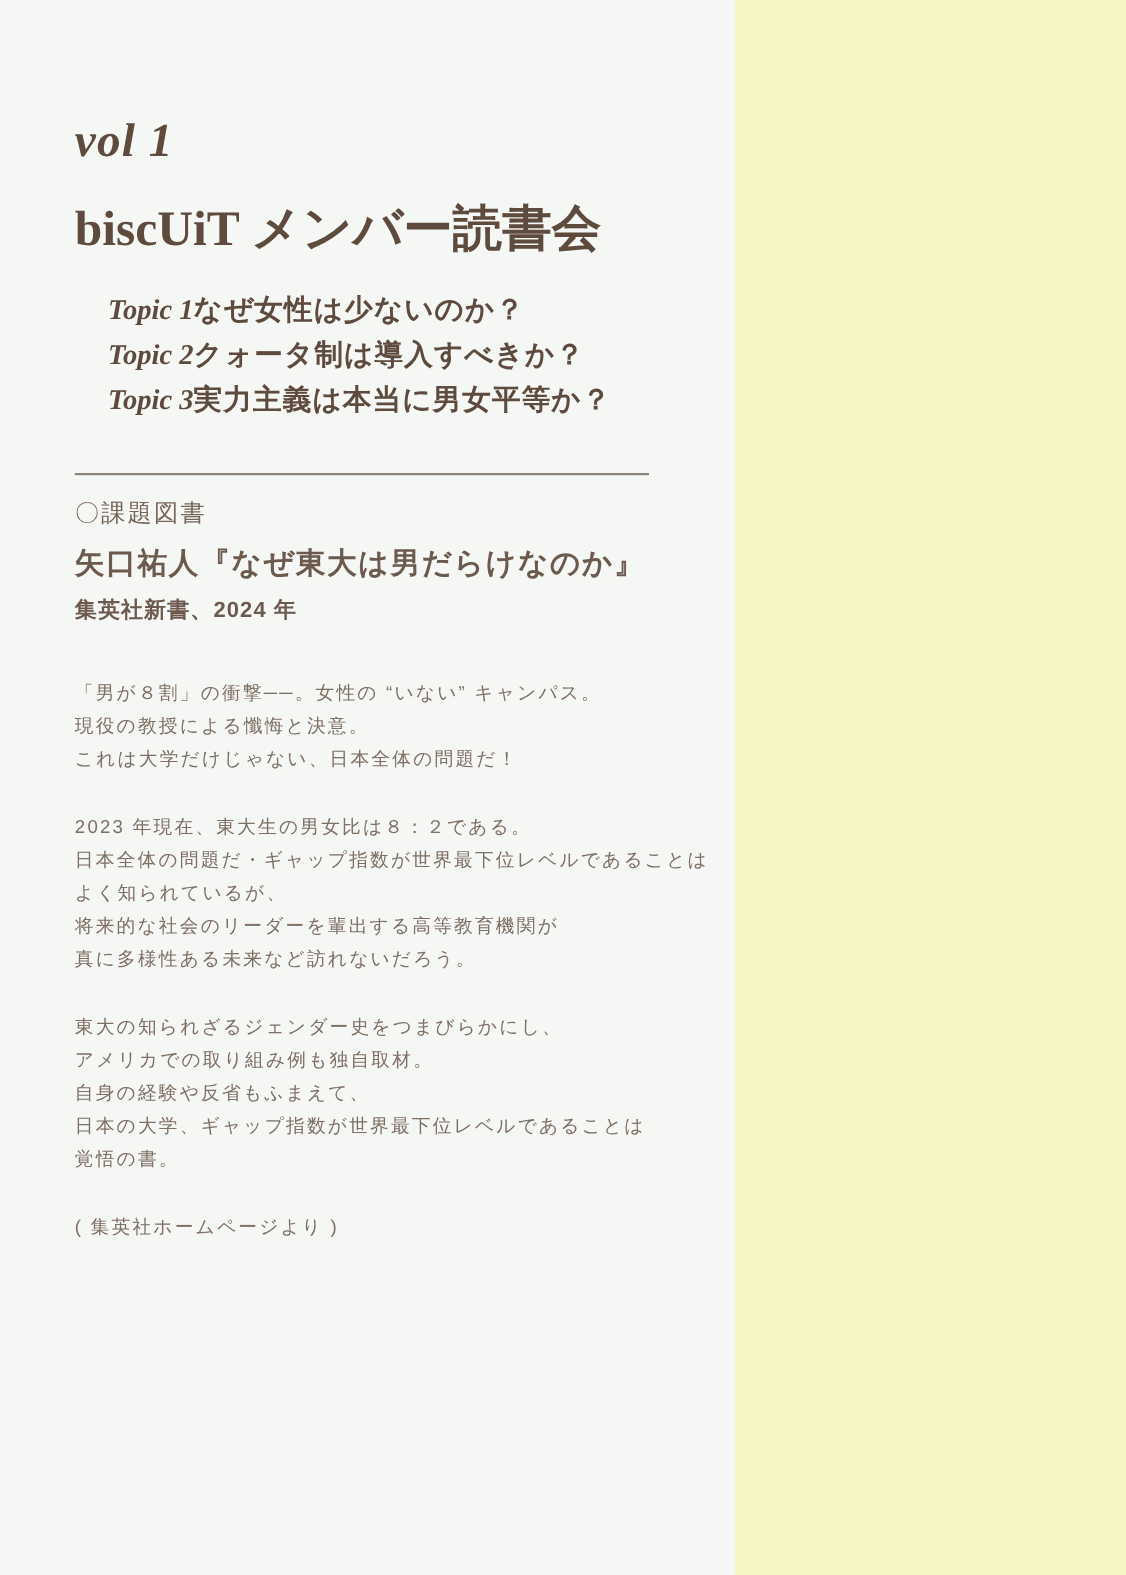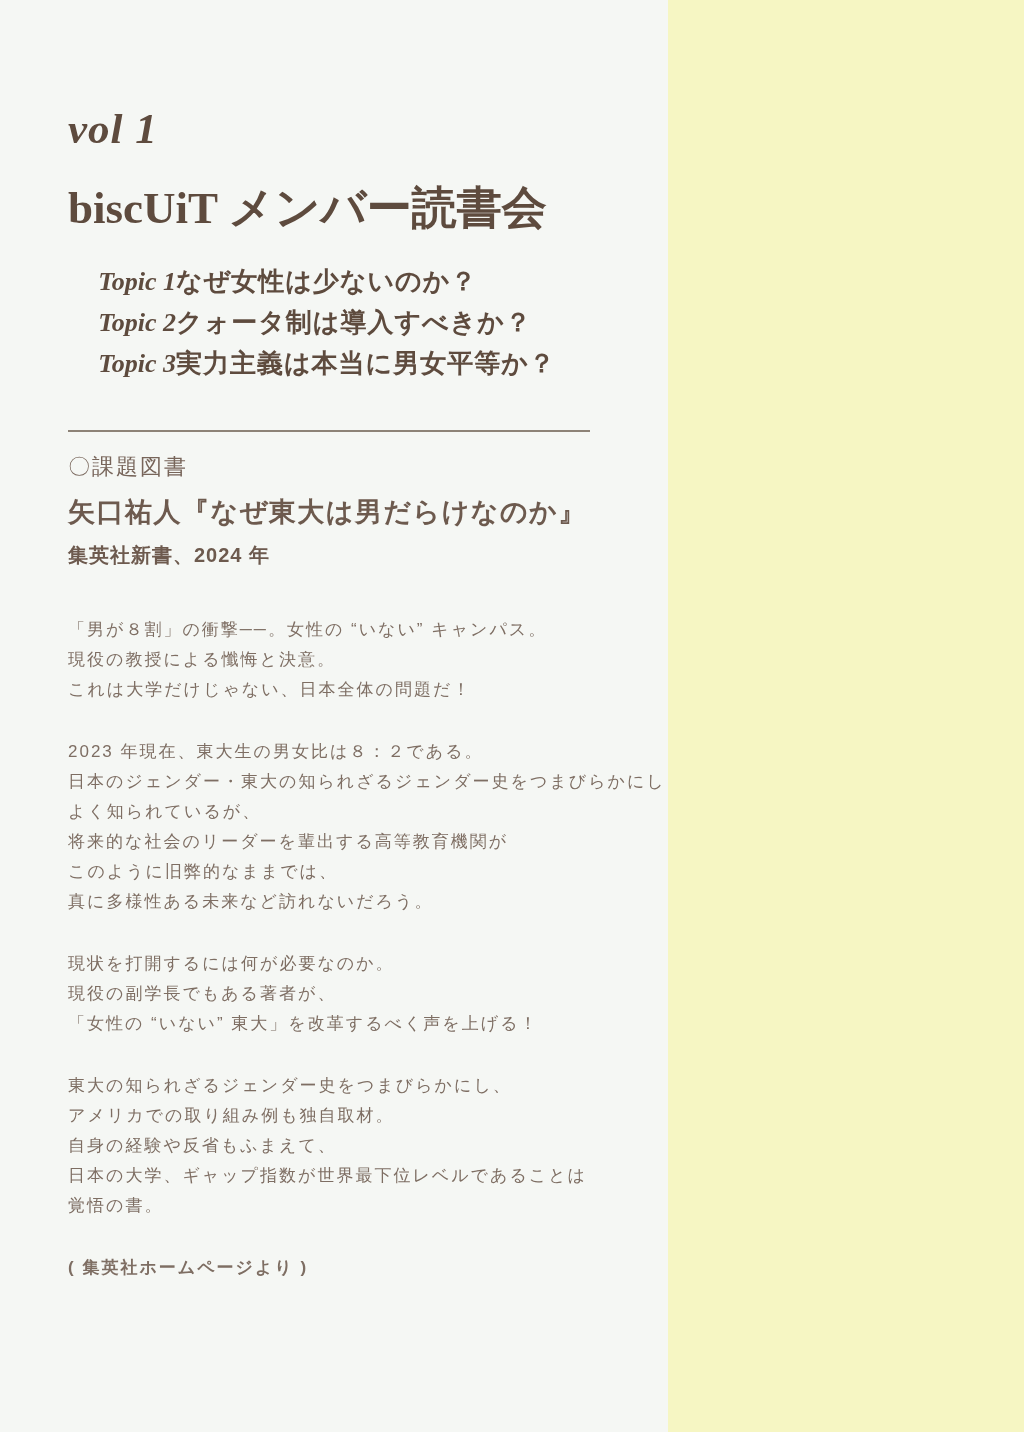"日本のジェンダー・東大の知られざるジェンダー史をつまびらかにし" div.line { text: のジェンダー・東大の知られざるジェンダー史をつまびらかにし -> 全体の問題だ・ギャップ指数が世界最下位レベルであることは }
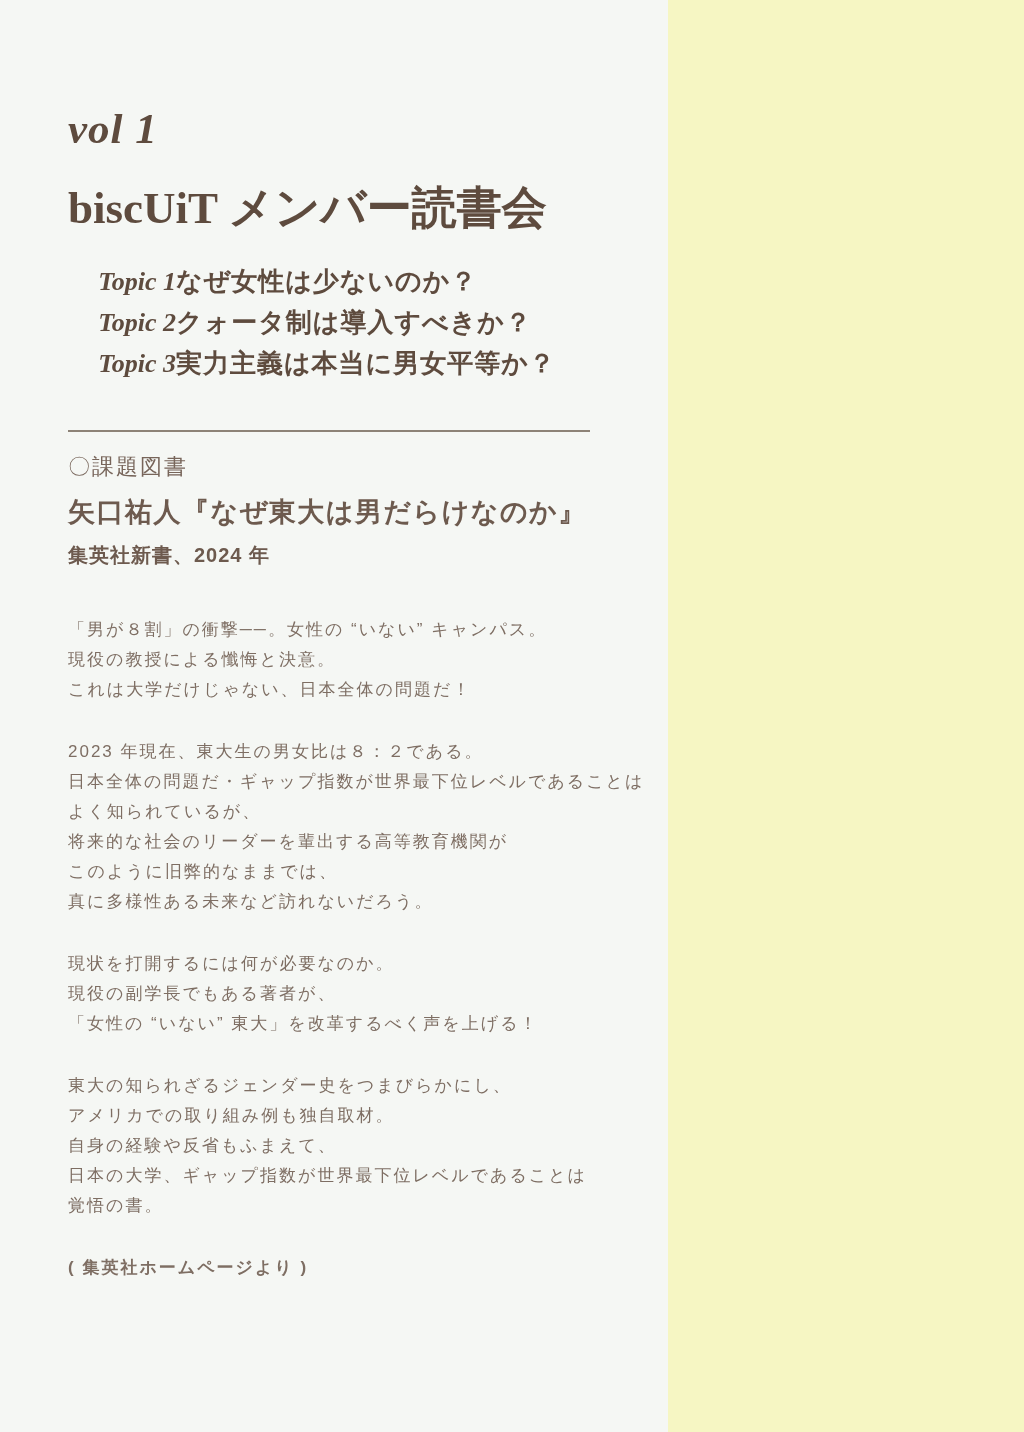"このように旧弊的なままでは、" div.line { html: <div>このように旧弊的なままでは、</div> -> none }
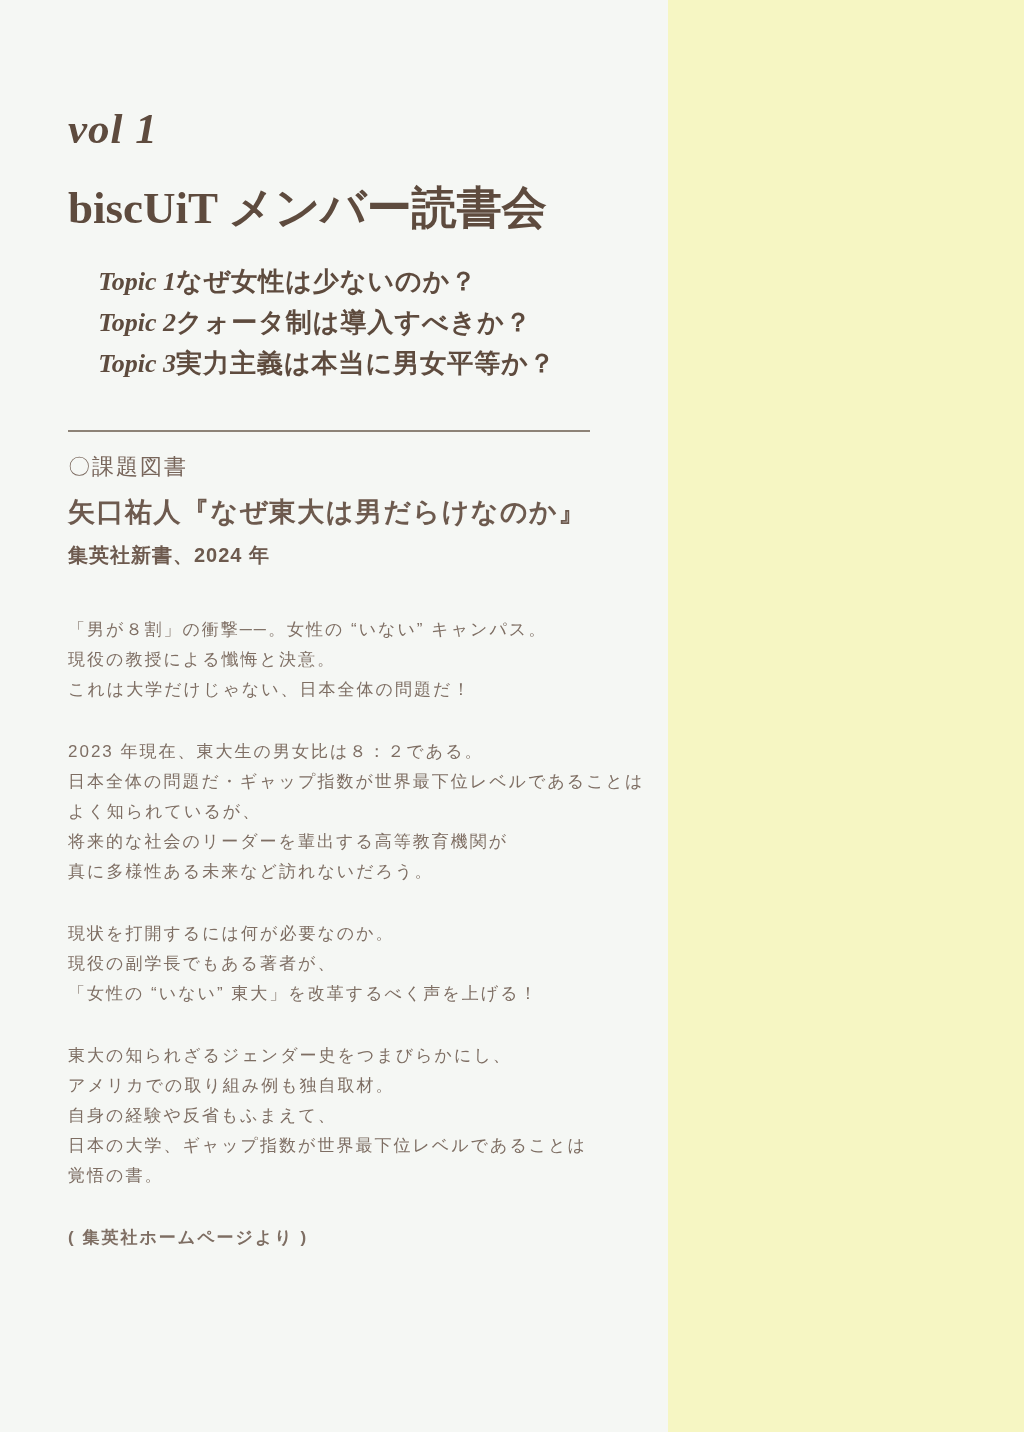"現状を打開するには何が必要なのか。" div.para { html: <div> <div>現状を打開するには何が必要なのか。</div> <div>現役の副学長でもある著者が、</div> <div>「女性の “いない” 東大」を改革するべく声を上げる！</div> </div> -> none }
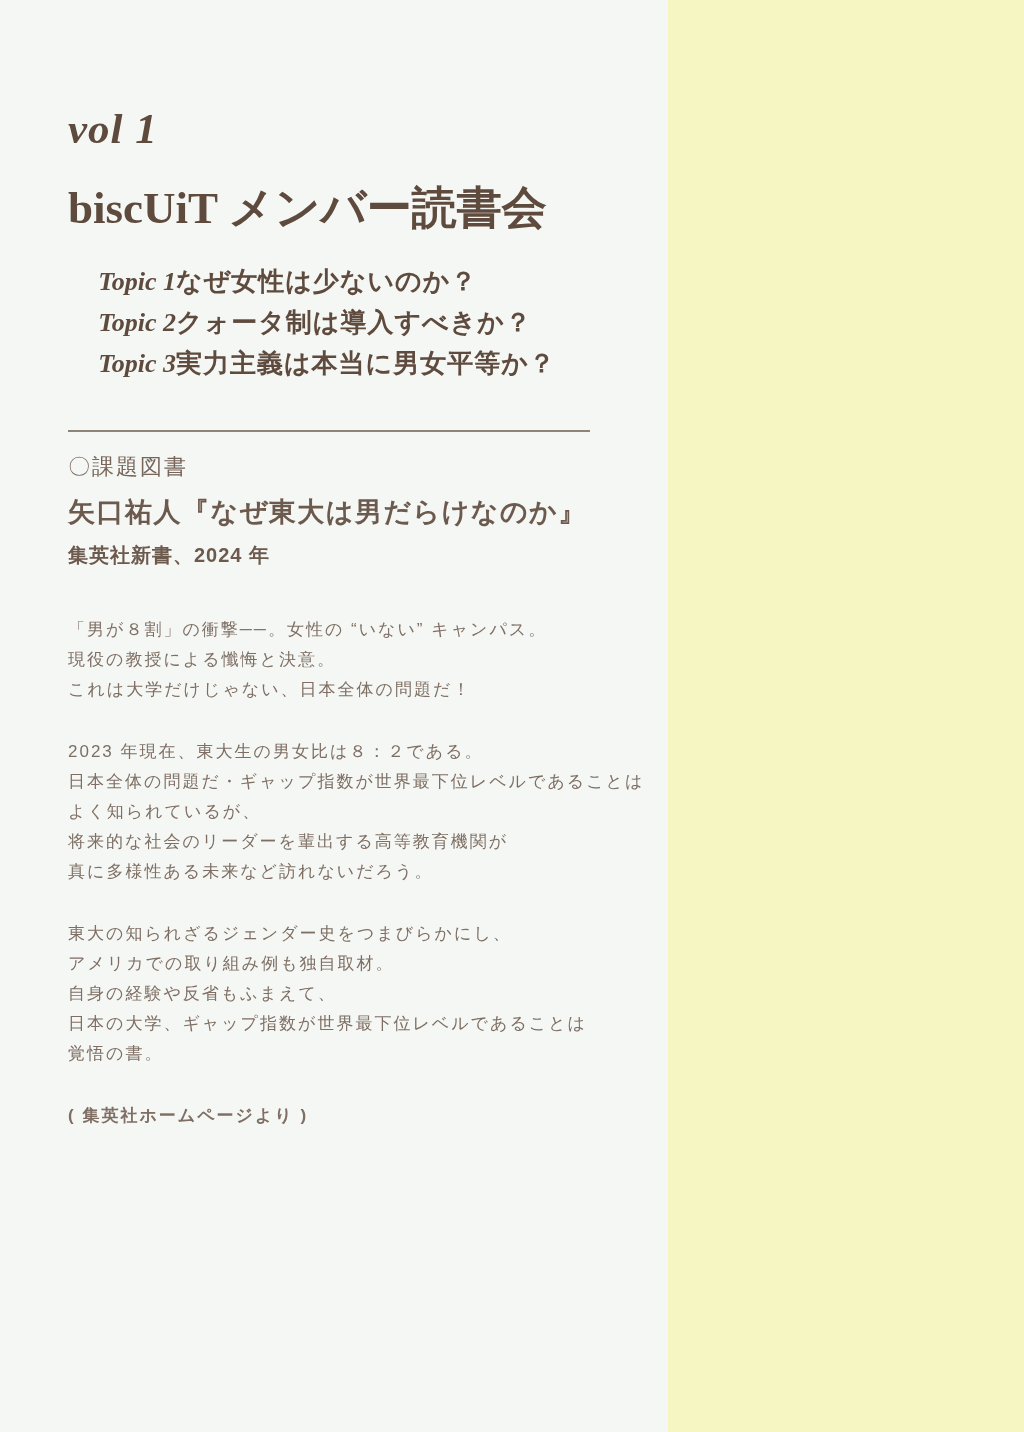"( 集英社ホームページより )" .source-note { font-weight: 700 -> 400 }
